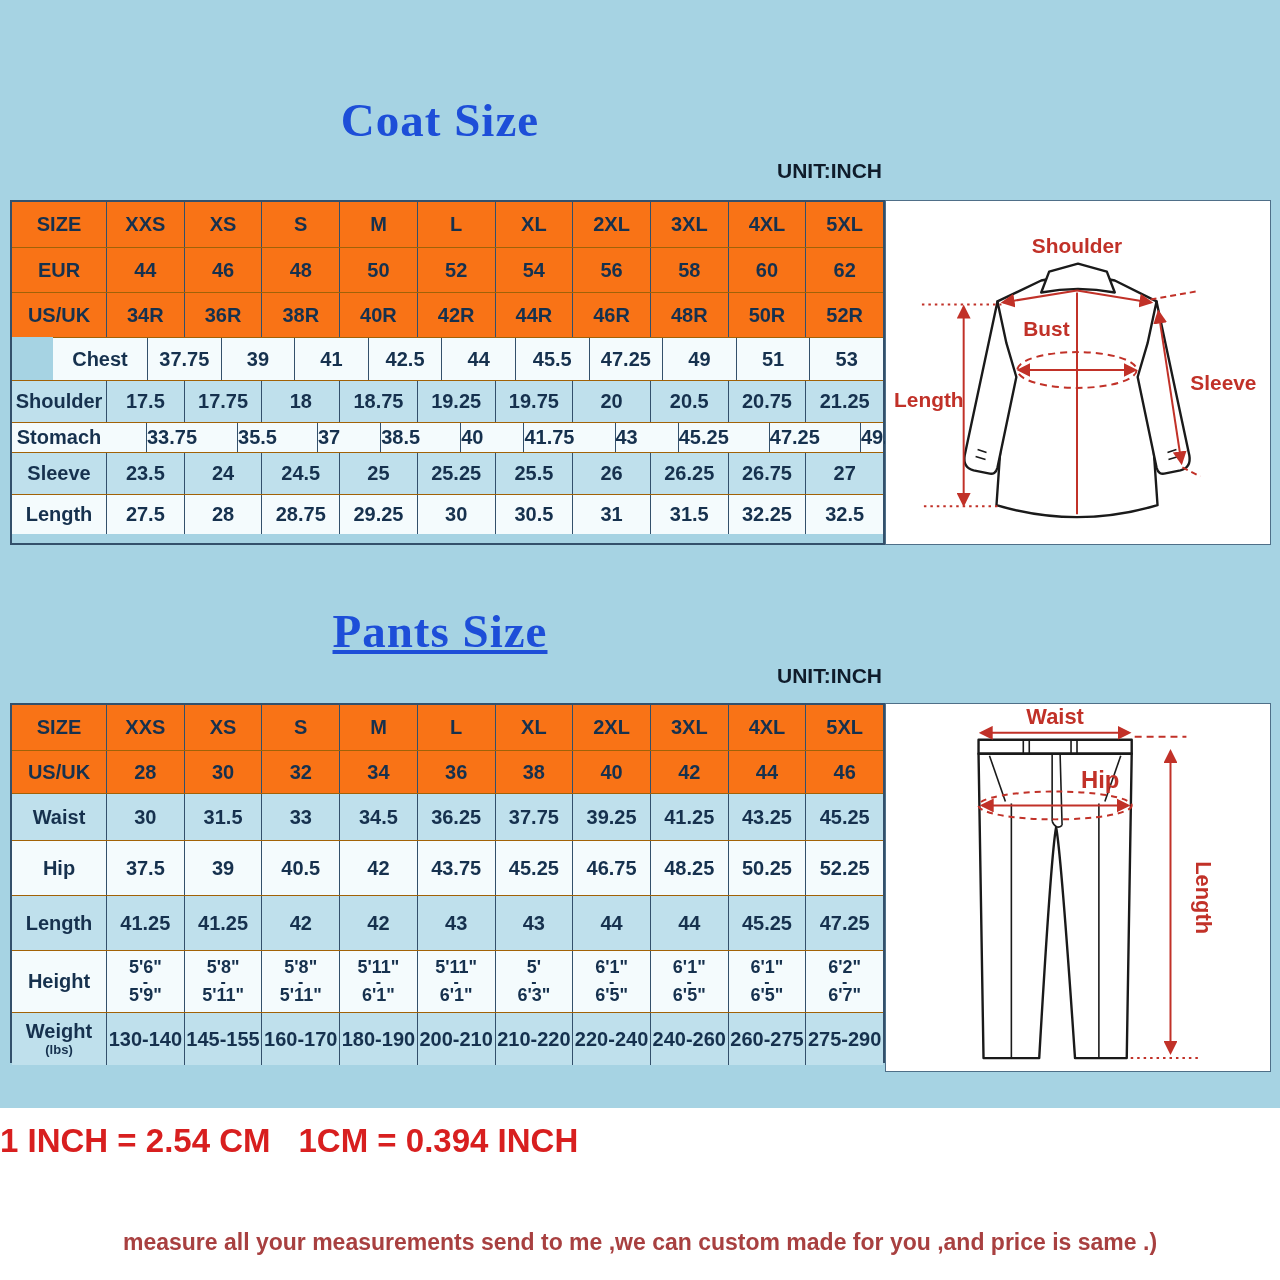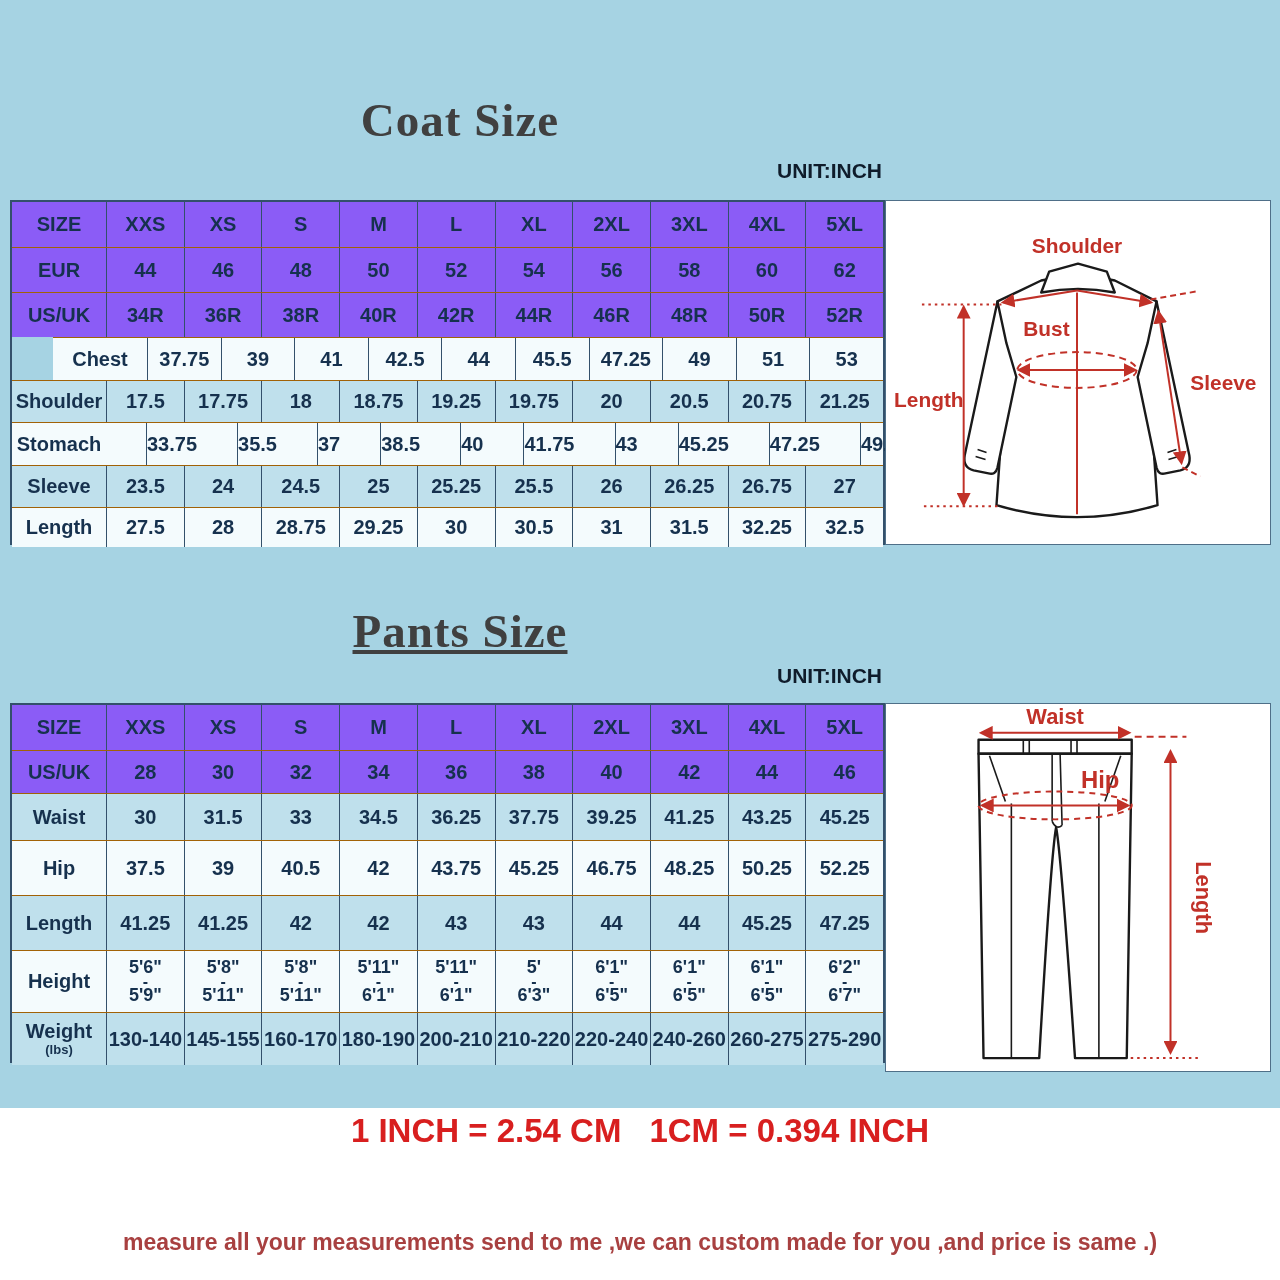"Coat Size" .title { color: #404040 -> #1d4ed8; padding-left: 20px -> none }
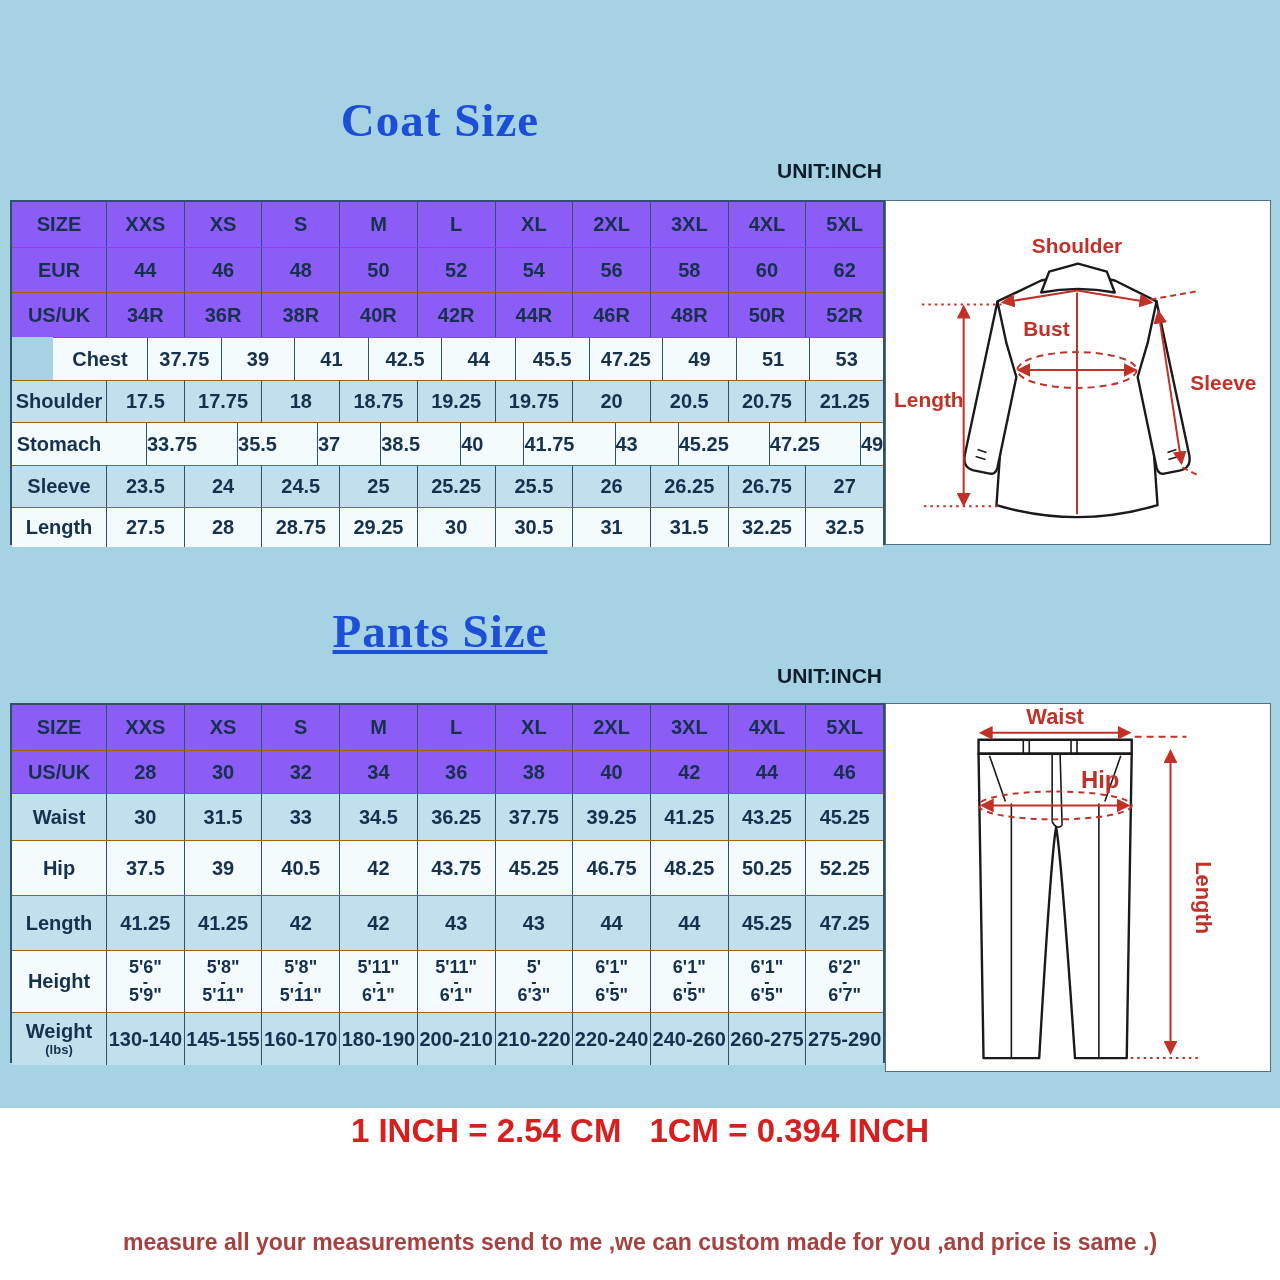"SIZE" .trow.hdr { background: #8b5cf6 -> #f97316 }
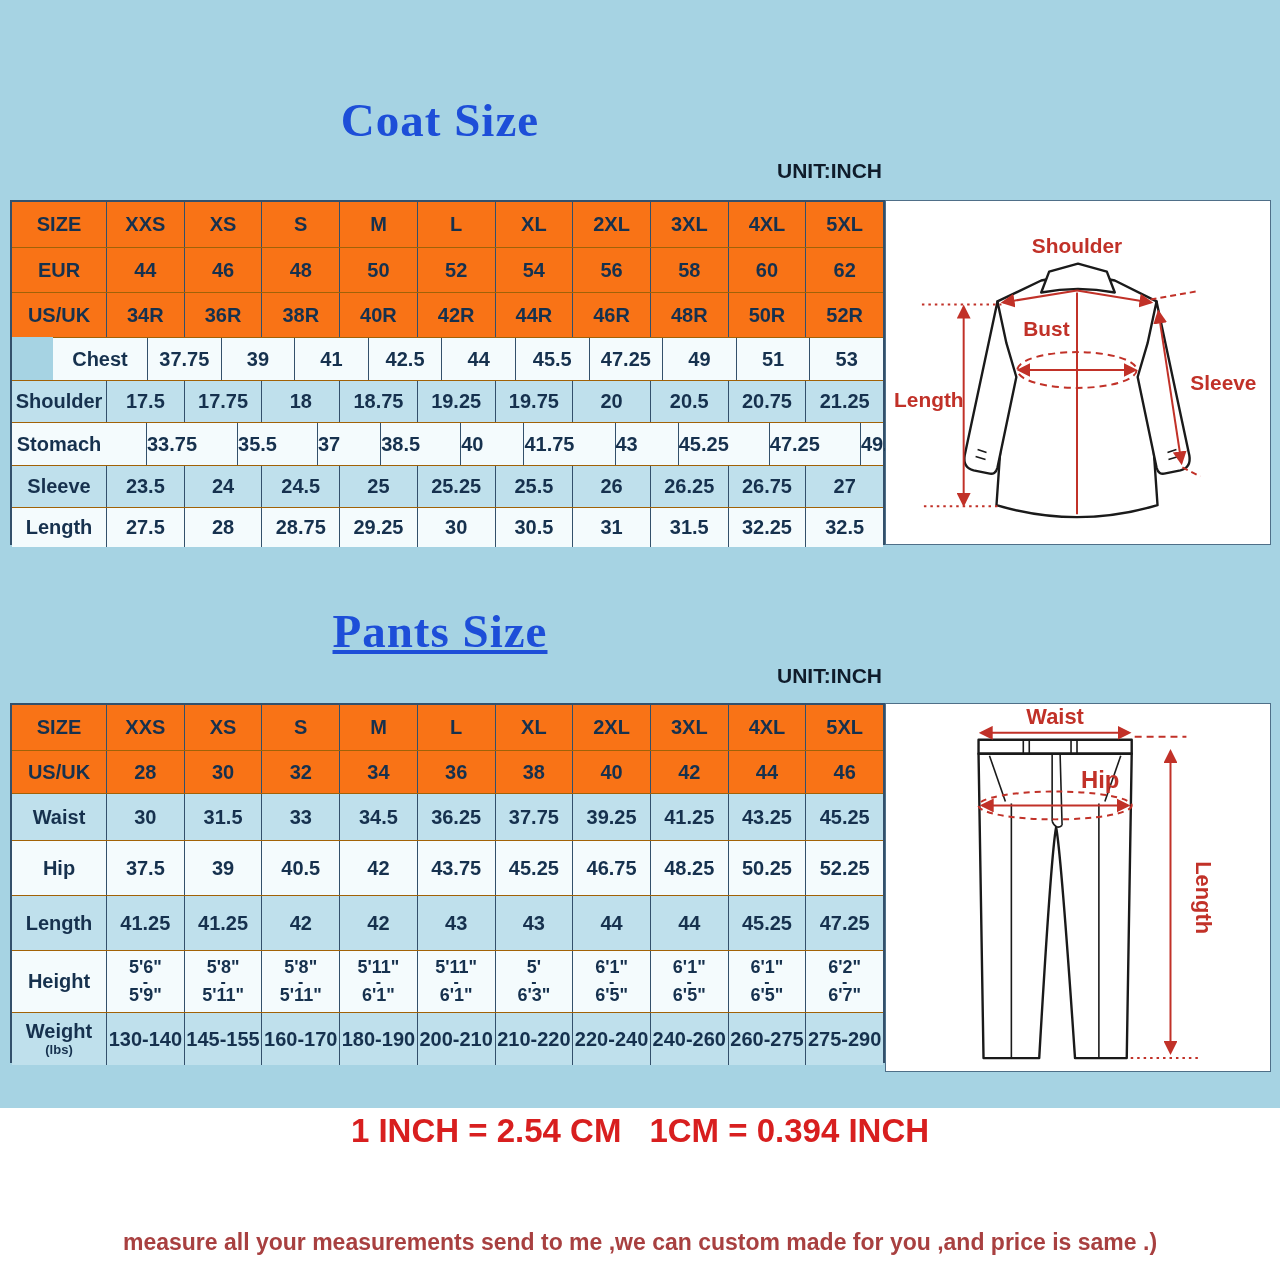"Stomach" div.trow { height: 43px -> 30px }
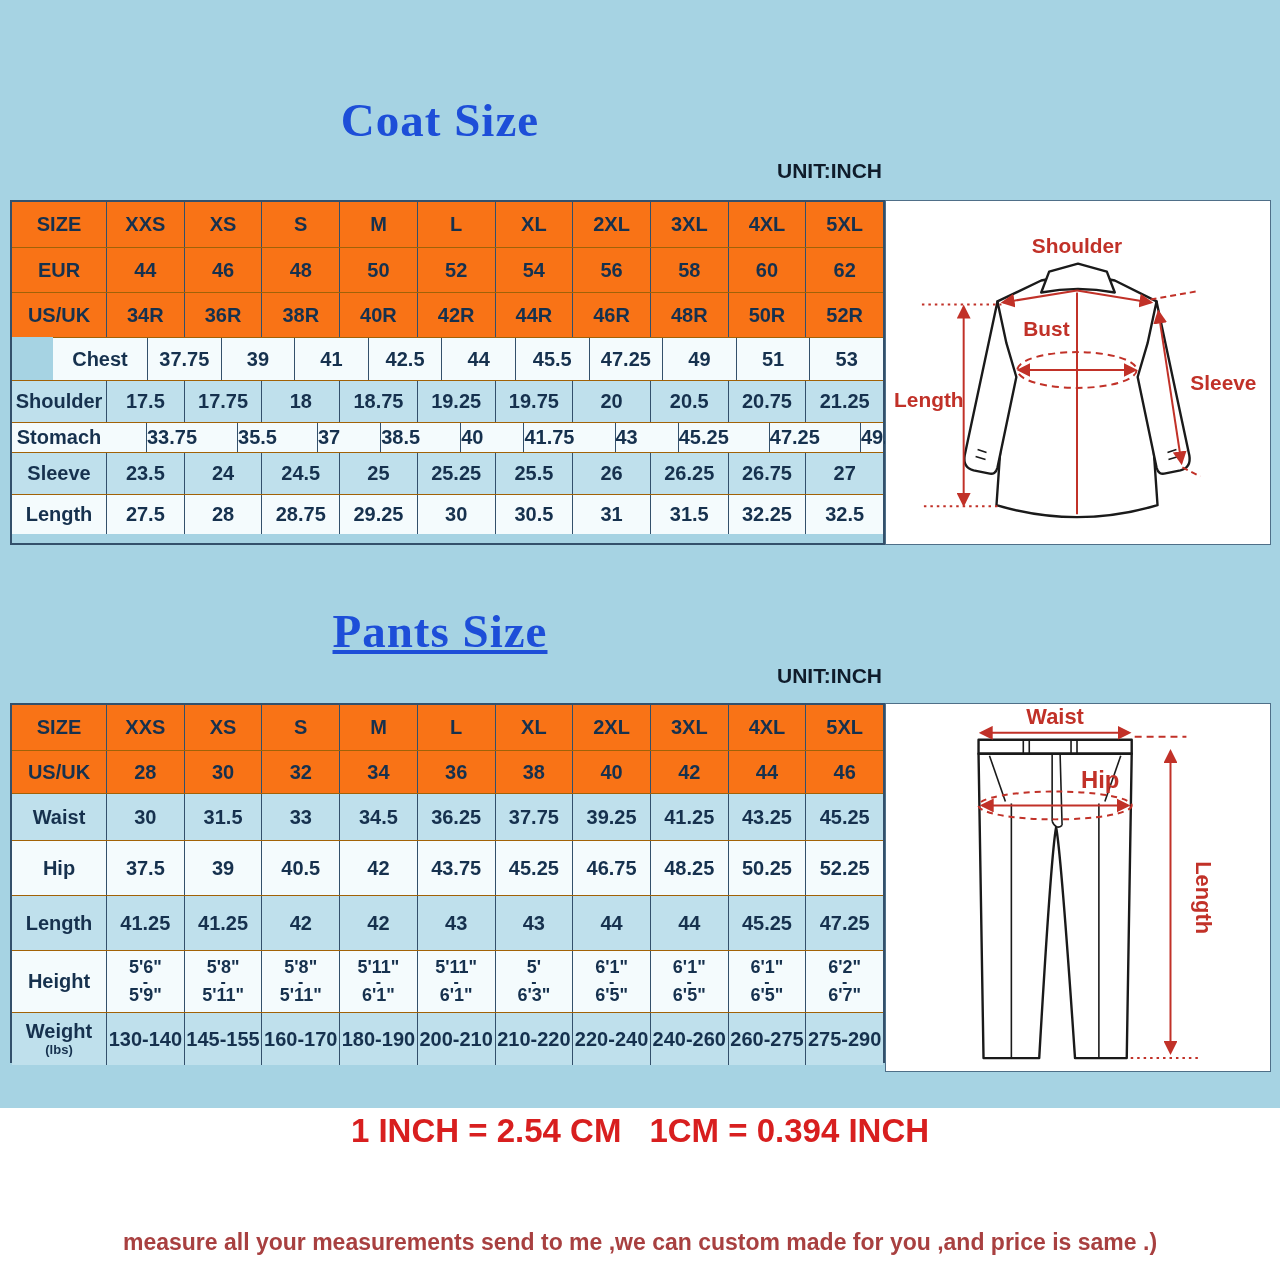"1 INCH = 2.54 CM" .conversion { justify-content: center -> none; top: 4px -> 14px }
